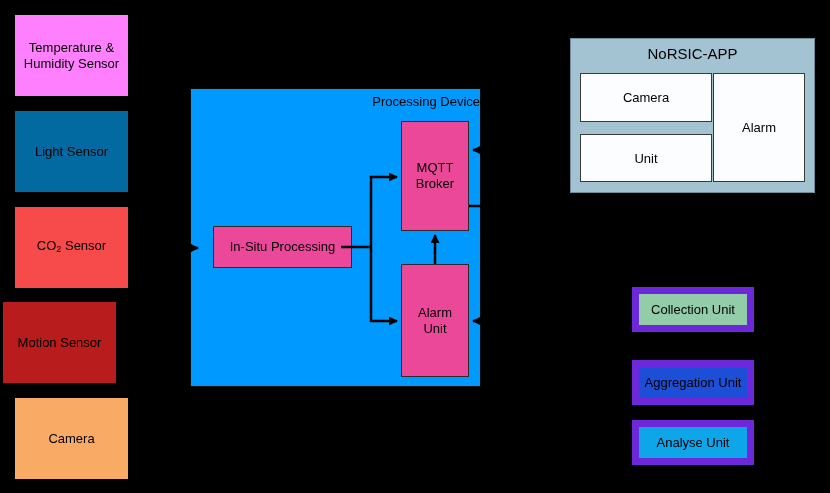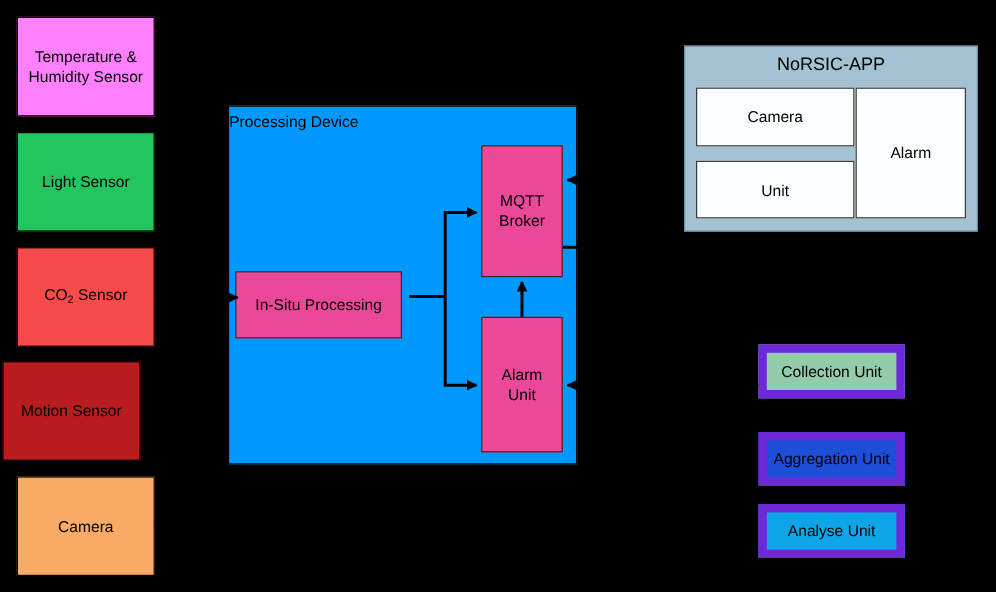"Processing Device" .pd-title { text-align: left -> right }
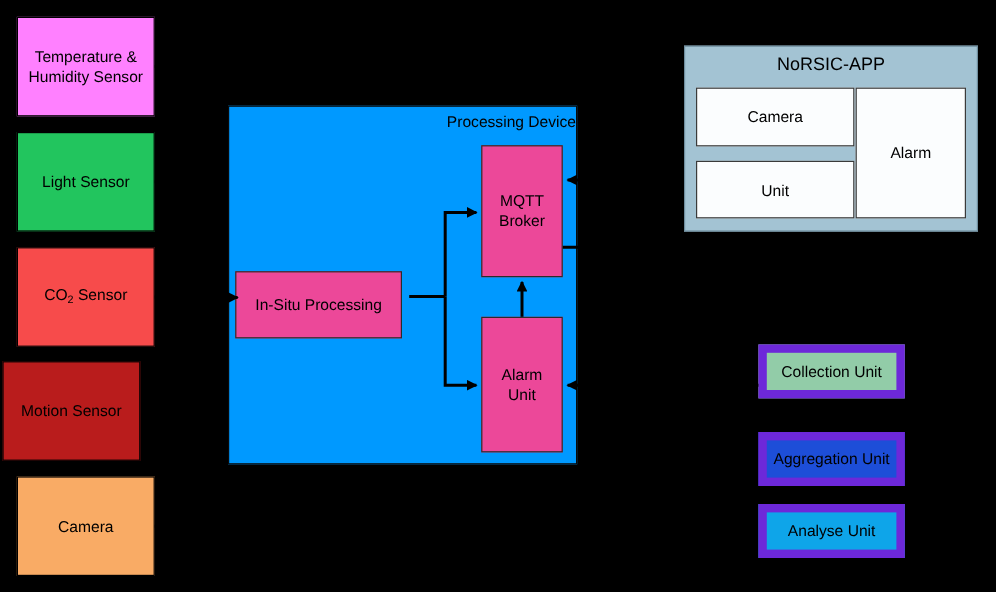"Light Sensor" div.box { background: #22c55e -> #0369a1 }
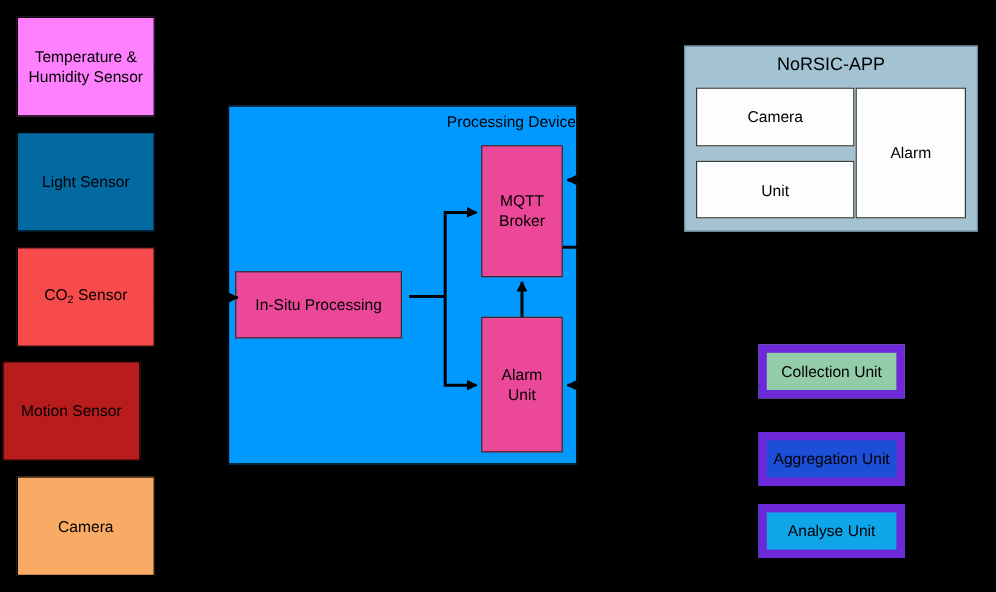"In-Situ Processing" div.inner-box { height: 56px -> 42px; left: 196px -> 213px }
